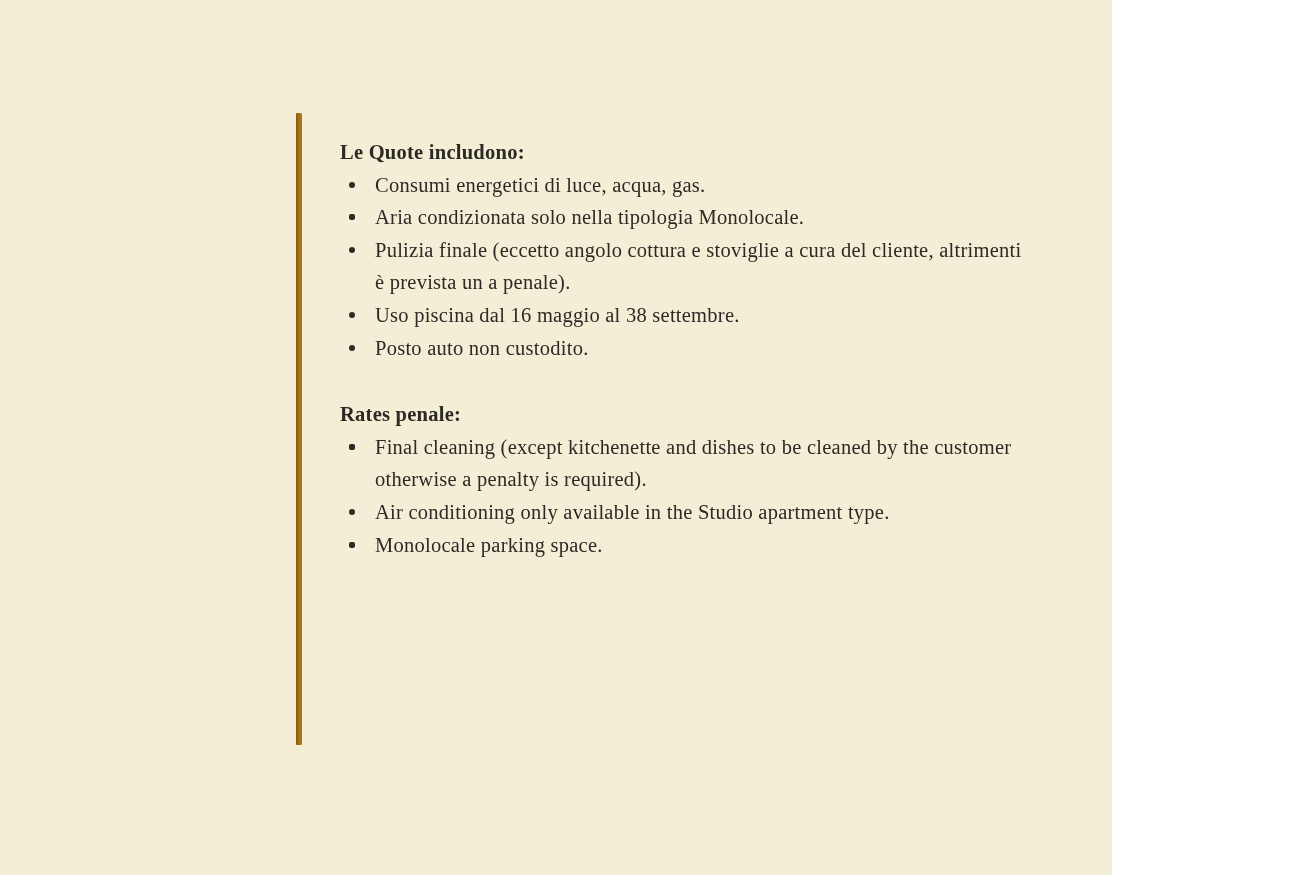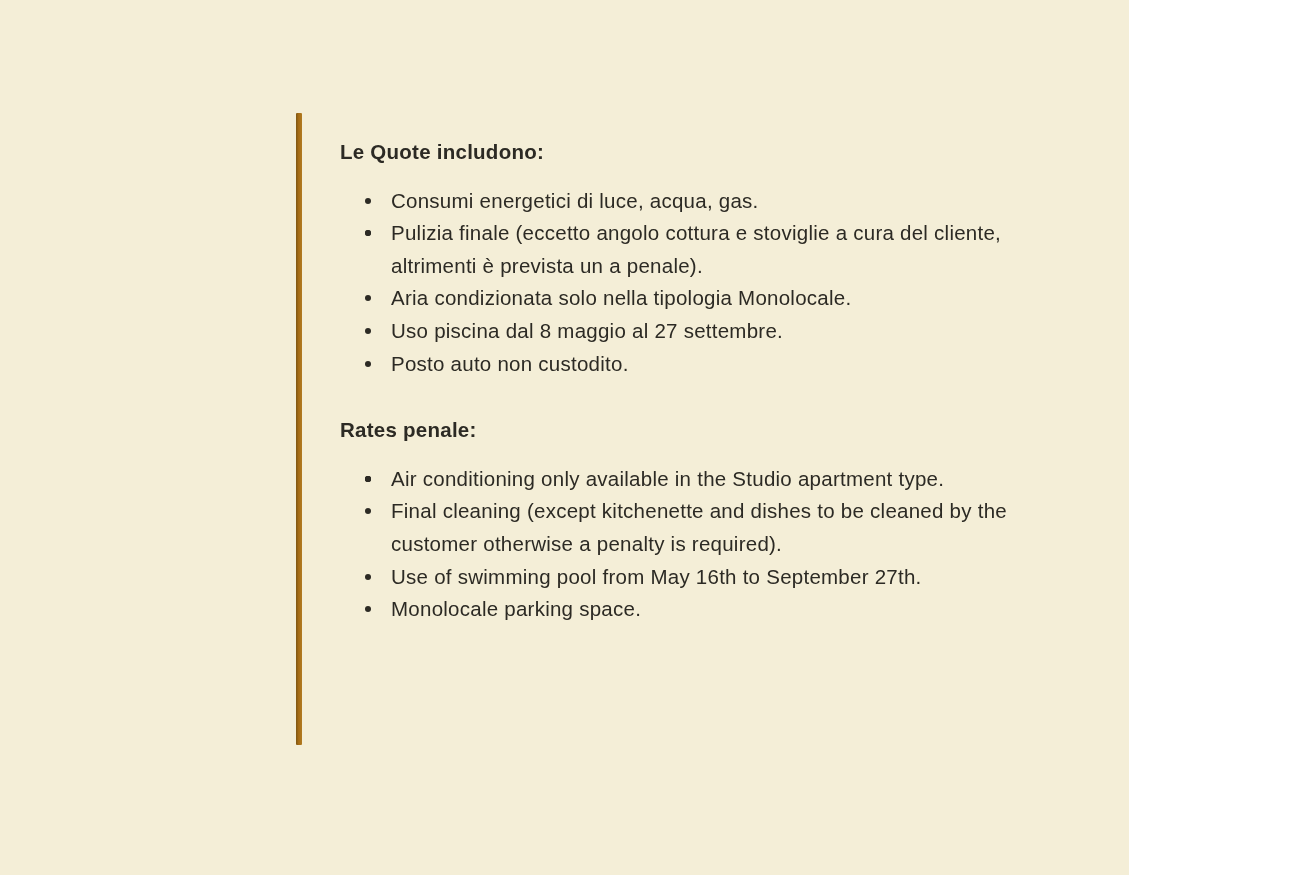"Le Quote includono:" .slide { font-family: Liberation Sans, sans-serif -> Liberation Serif, serif; padding-left: 17px -> none }
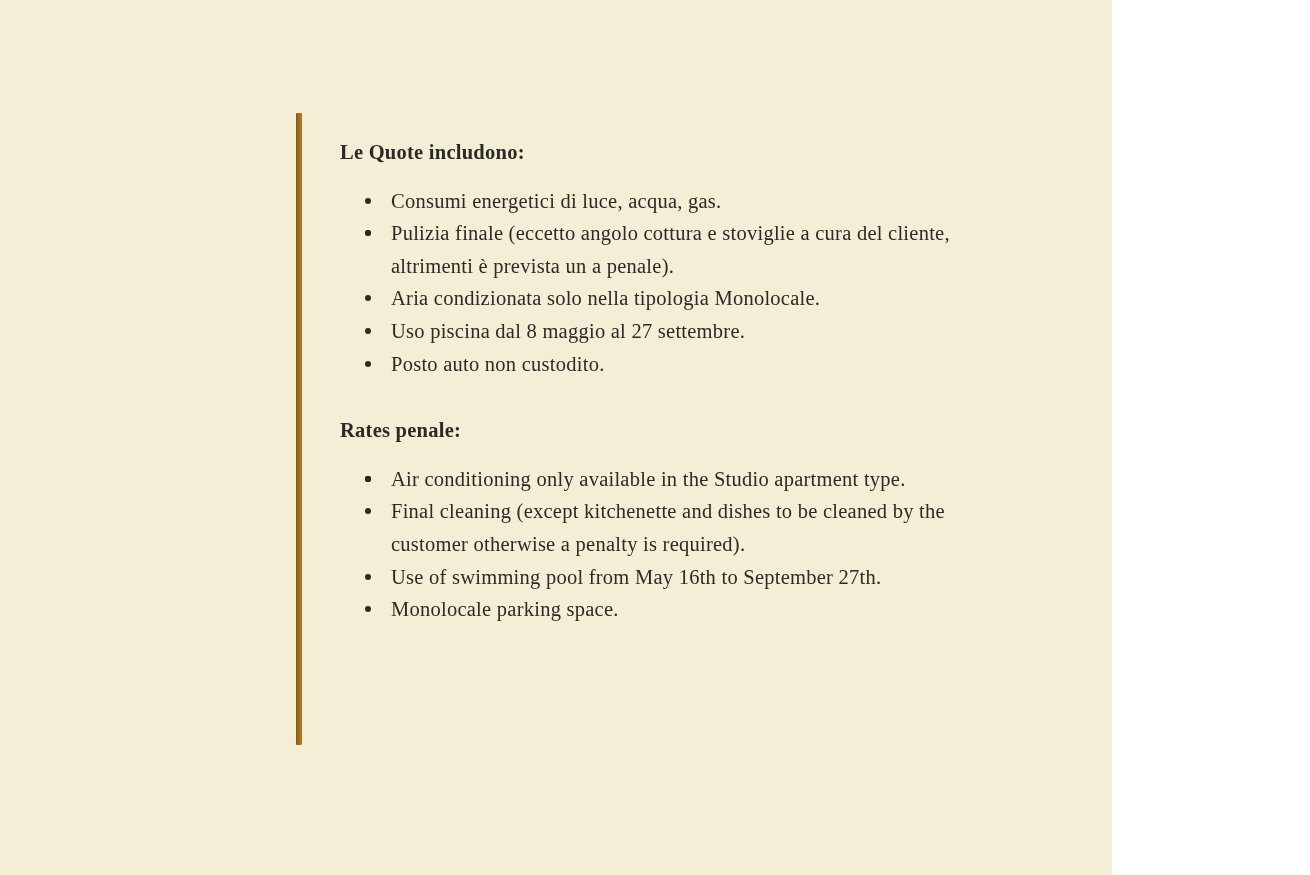"Consumi energetici di luce, acqua," ul.items { margin: 16px -> 0 }
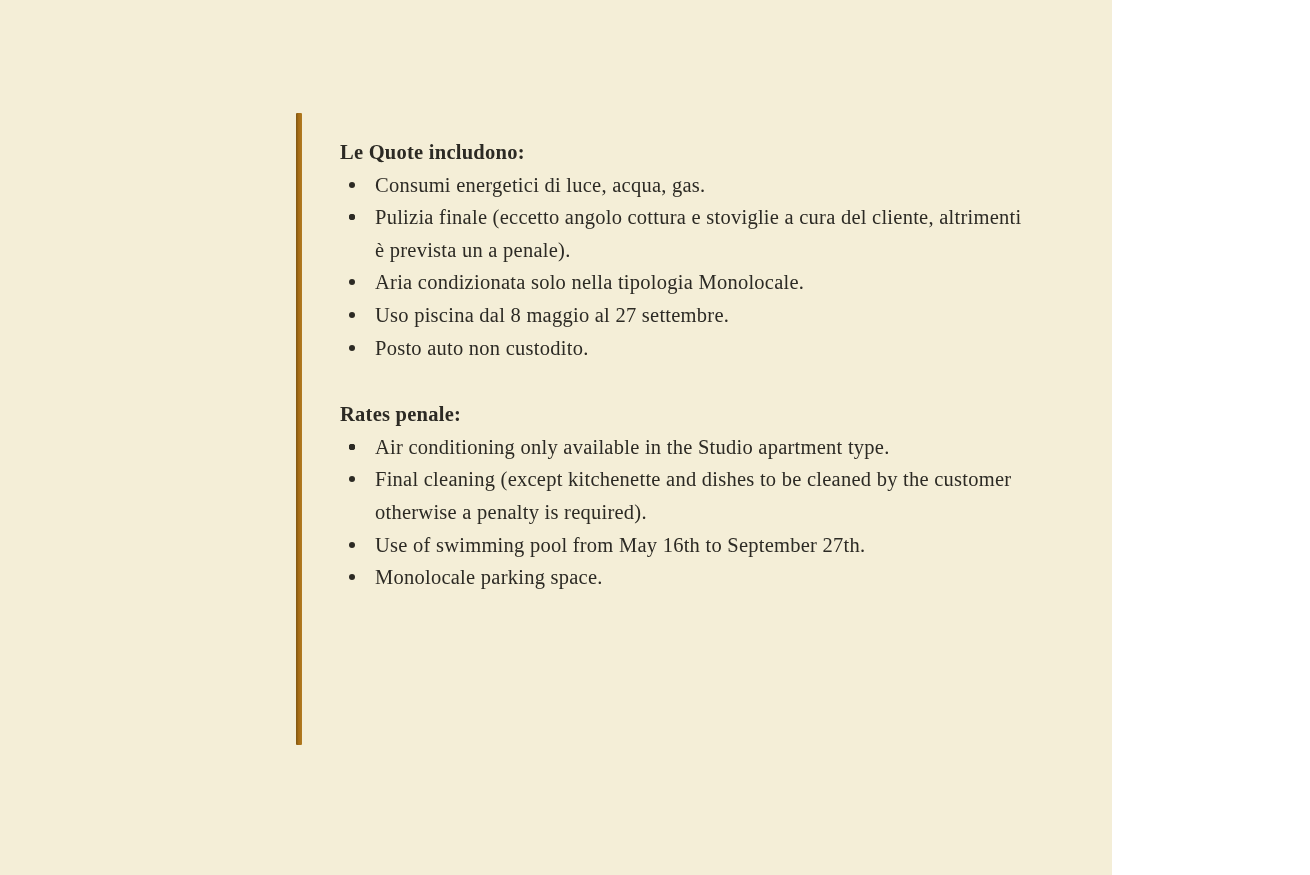"Pulizia finale (eccetto angolo cottura" li.item { order: before "Aria condizionata solo nella tipologia" -> after "Aria condizionata solo nella tipologia" }
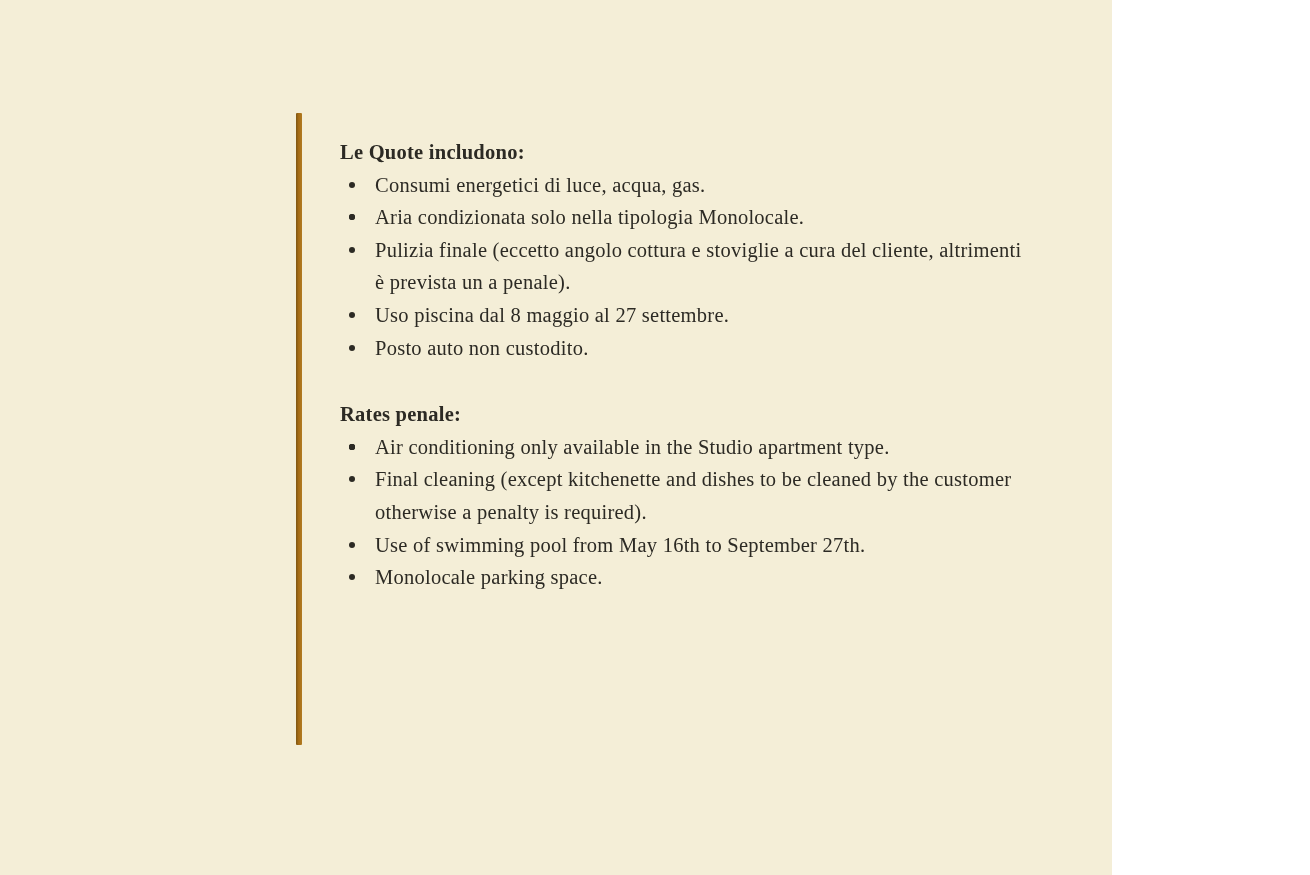"Uso piscina dal 8 maggio" span { text: 8 maggio al 27 -> 16 maggio al 38 }
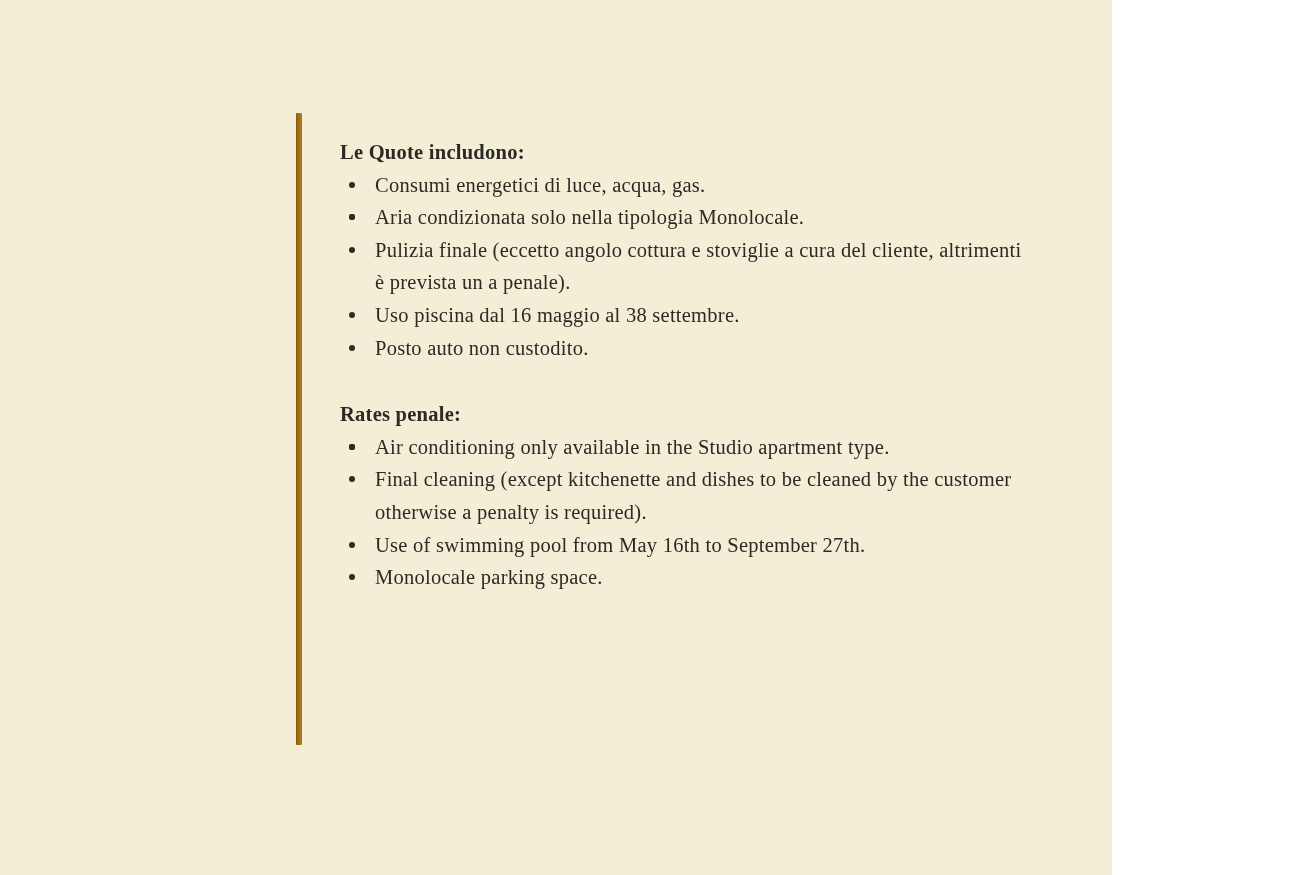"Air conditioning only available in" li.item { order: before "Final cleaning (except kitchenette and" -> after "Final cleaning (except kitchenette and" }
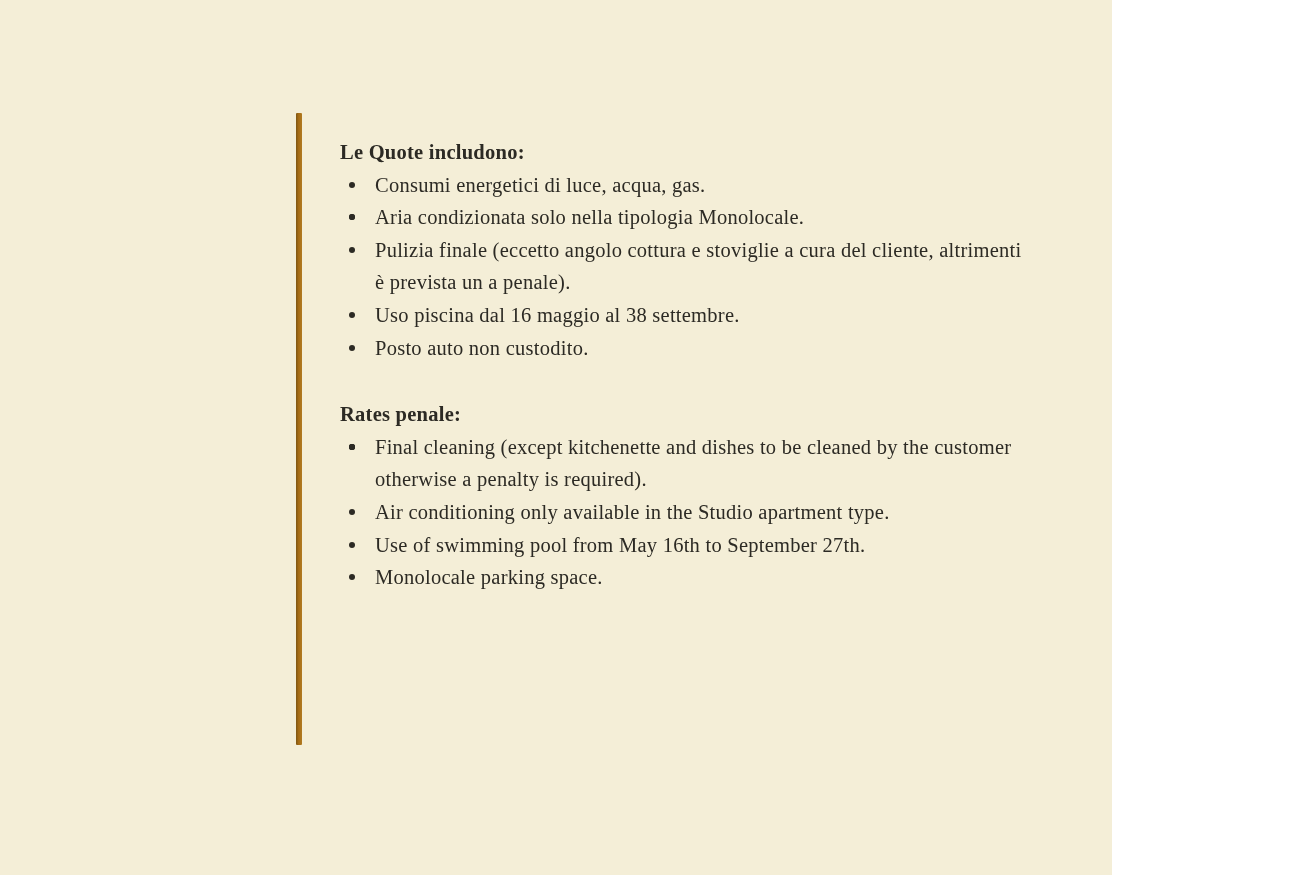"Use of swimming pool from" span { html: <span>Use of swimming pool from May 16th to September 27th.</span> -> none }
